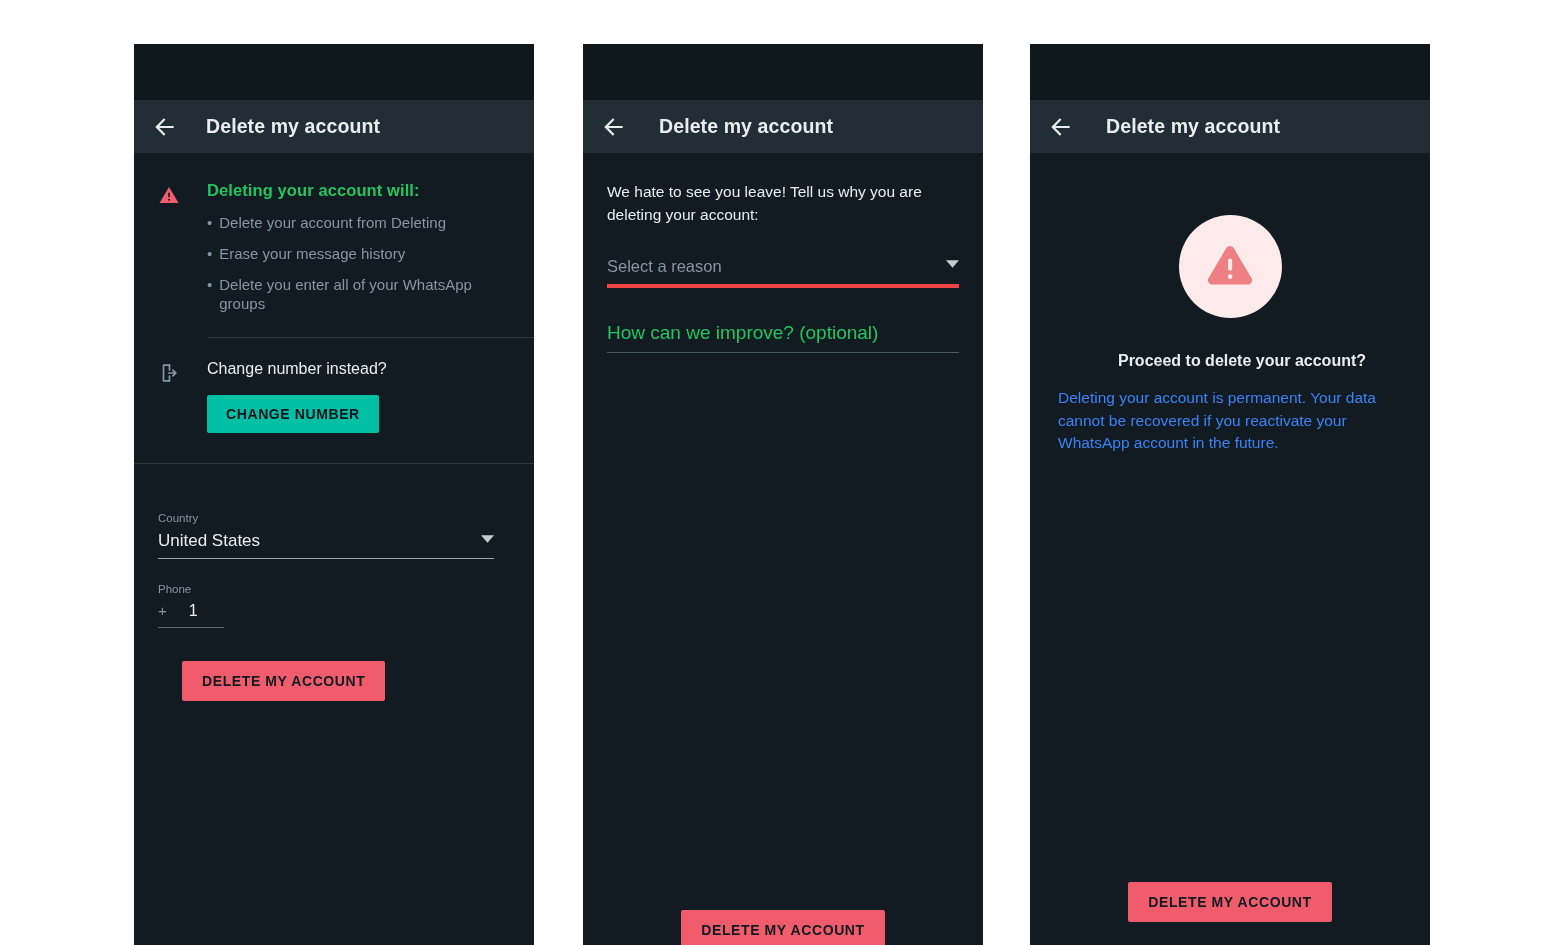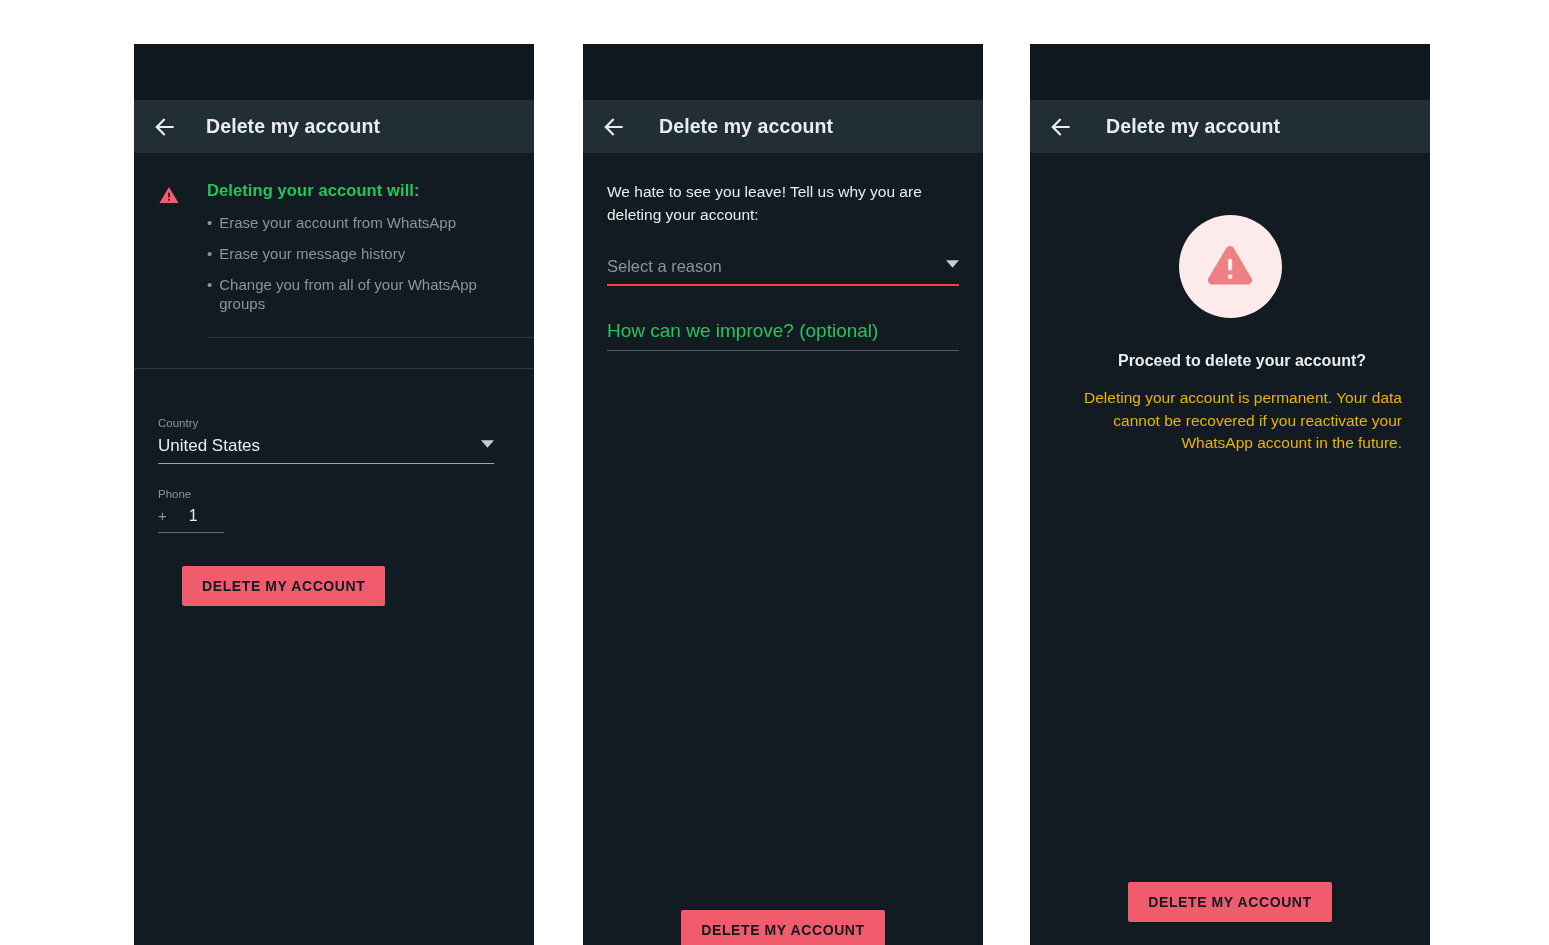"Erase your account from WhatsApp" span { text: Erase your account from WhatsApp -> Delete your account from Deleting }
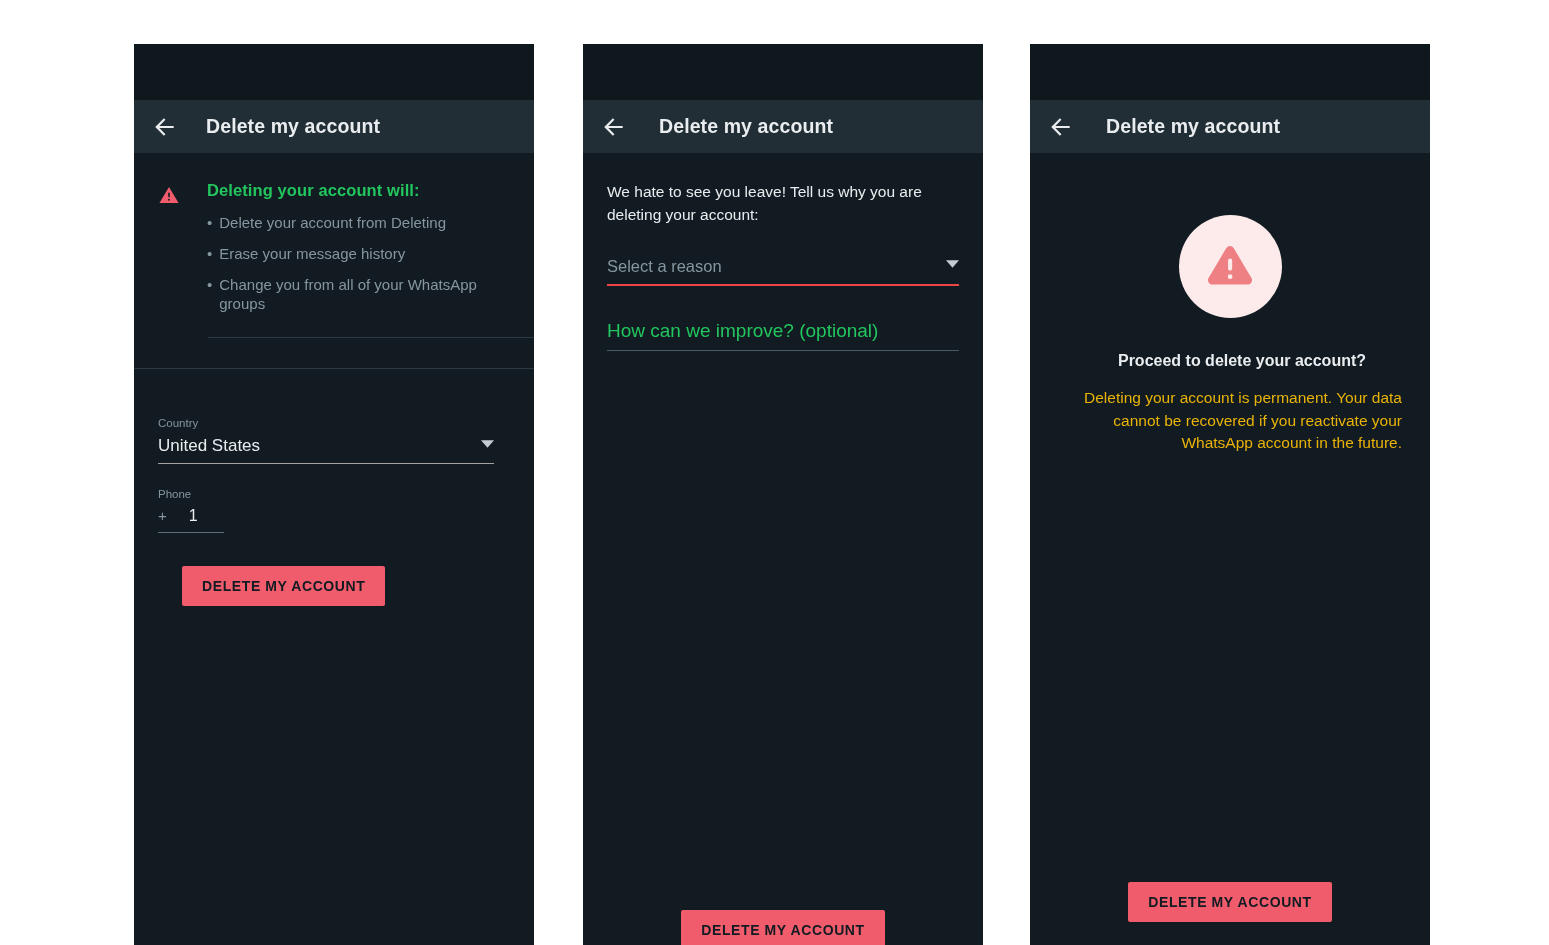"Select a reason" .s2-select { border-bottom: 2px solid #ef4444 -> 4px solid #ef4444 }
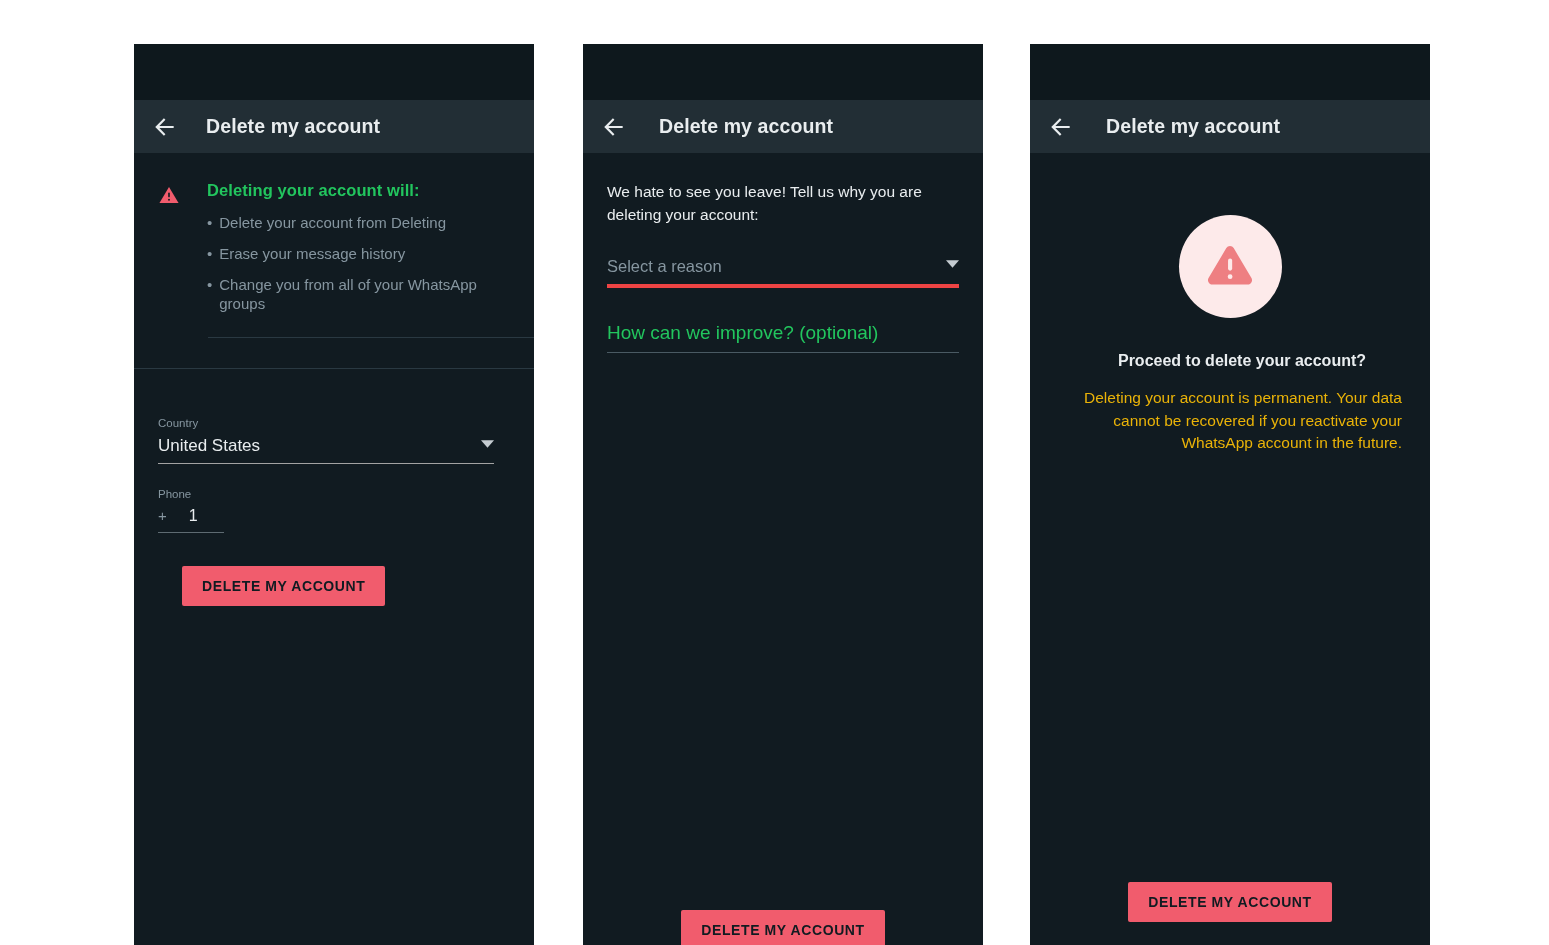"Change you from all of" span { text: Change you from -> Delete you enter }
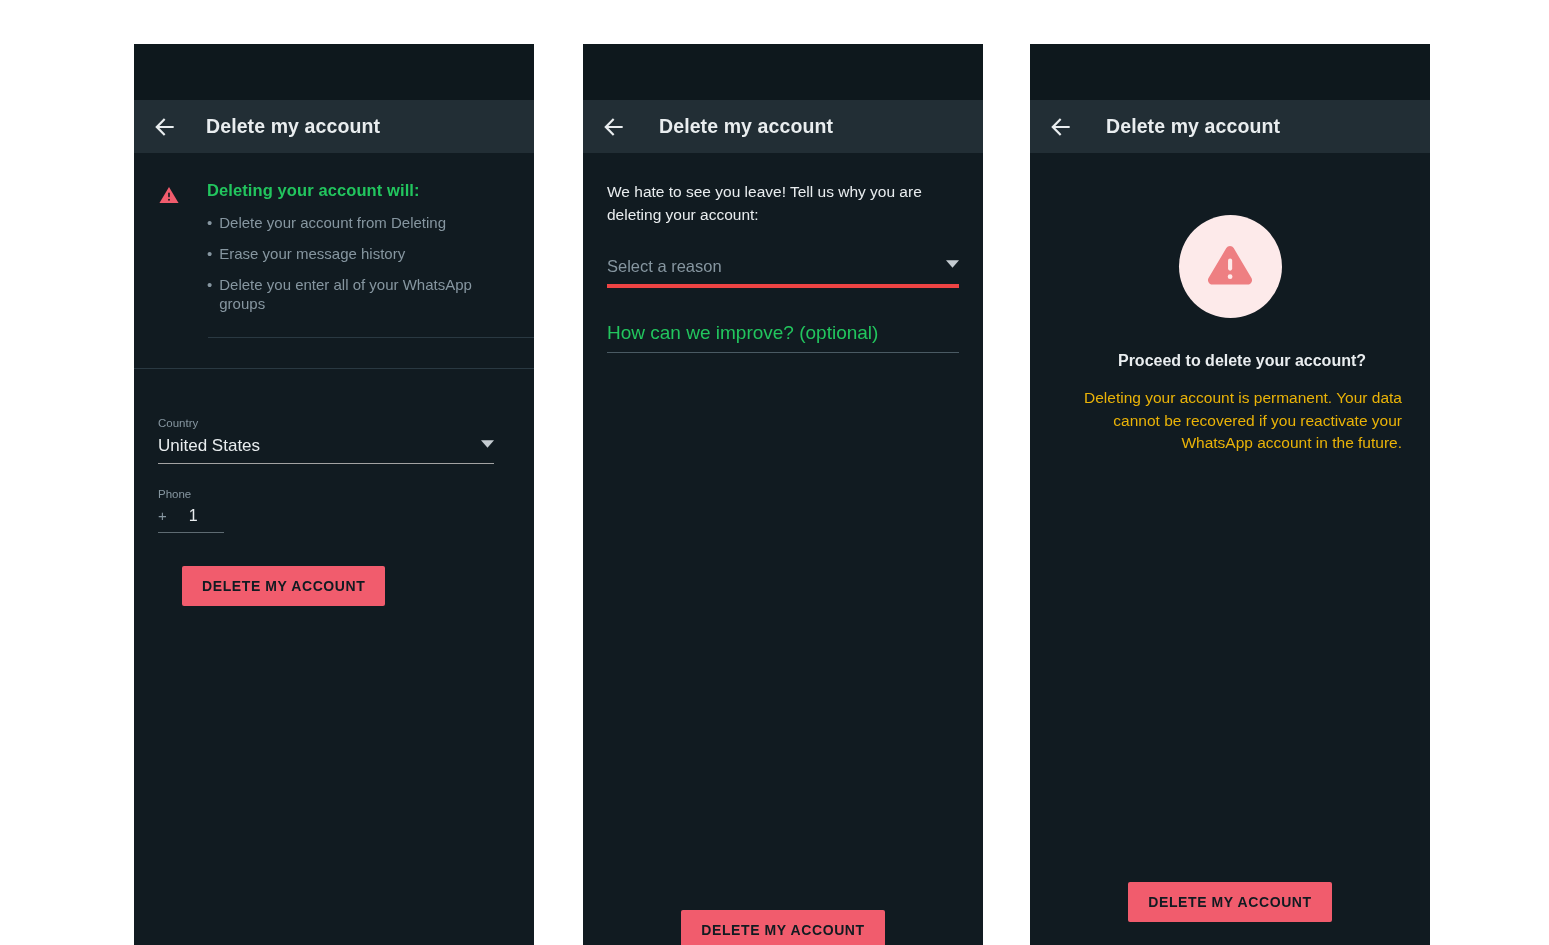"Change number instead?" div.change-block { html: none -> <div> <span> <svg> <path></path> <path></path> <path></path> </svg> </span> <div> <div>Change number instead?</div> <button>CHANGE NUMBER</button> </div> </div> }
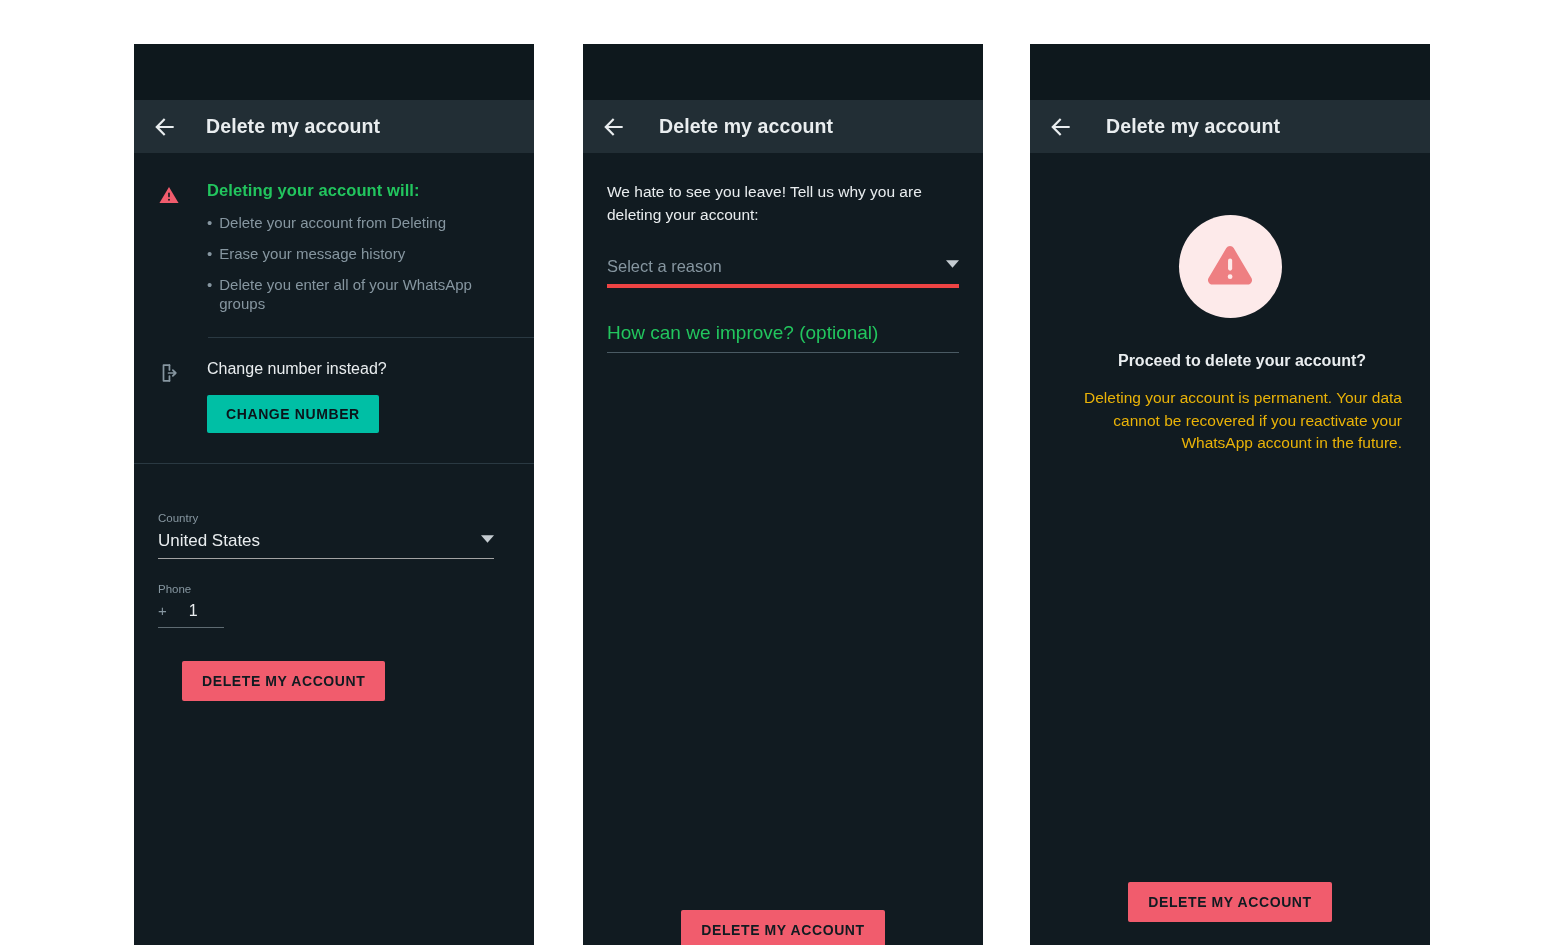"Deleting your account is permanent." .s3-para { color: #eab308 -> #3b82f6; text-align: right -> left }
